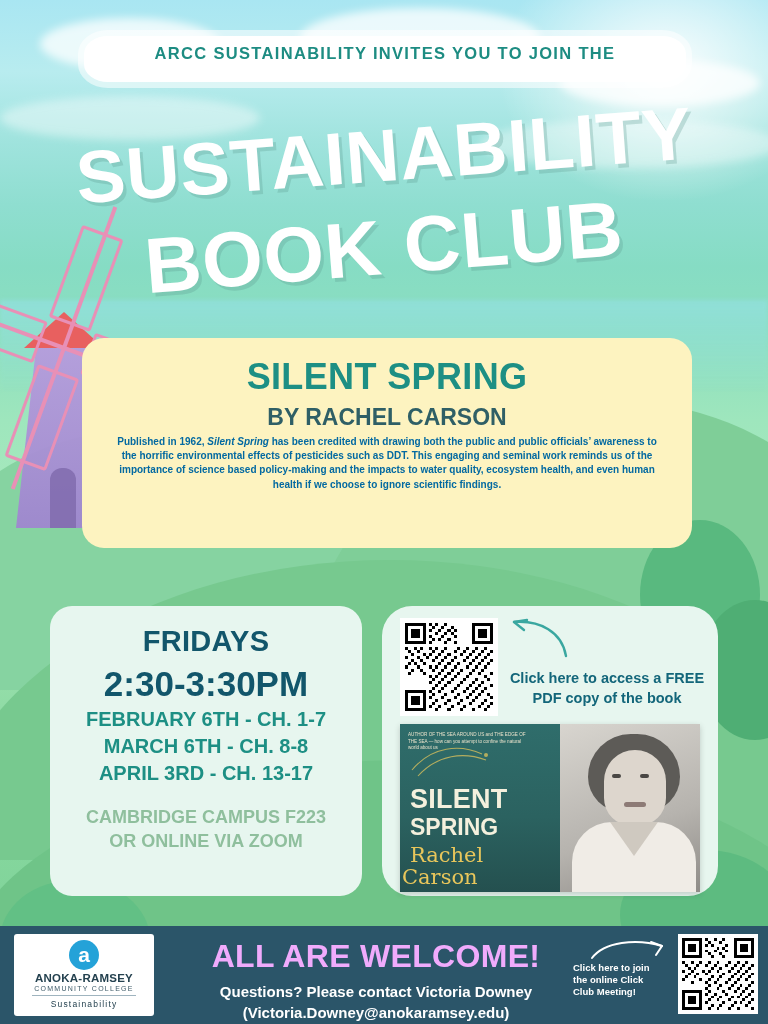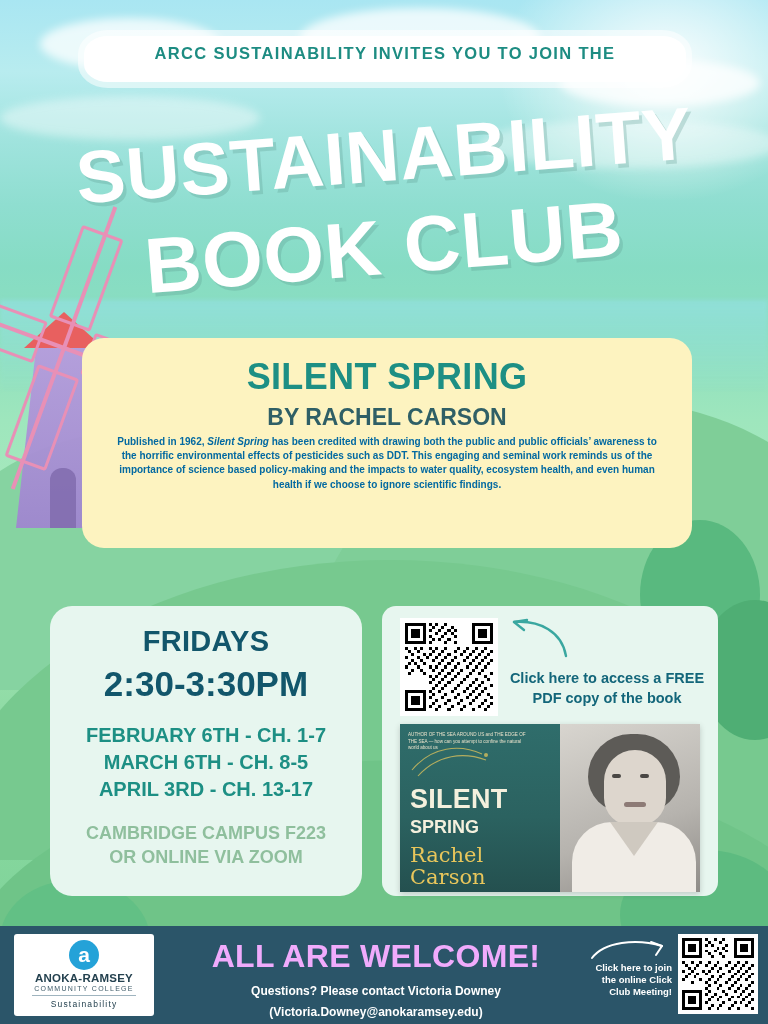"Click here to access a" .media-card { border-radius: 14px -> 30px }
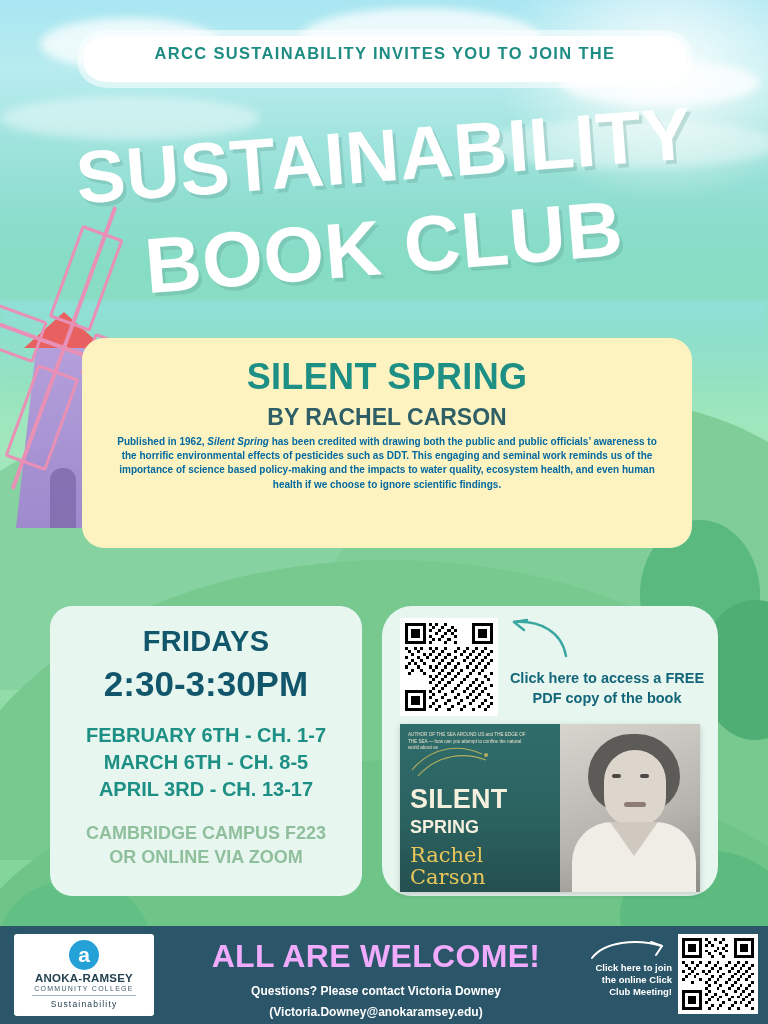"FEBRUARY 6TH - CH. 1-7" .sched-dates { margin-top: 16px -> none }
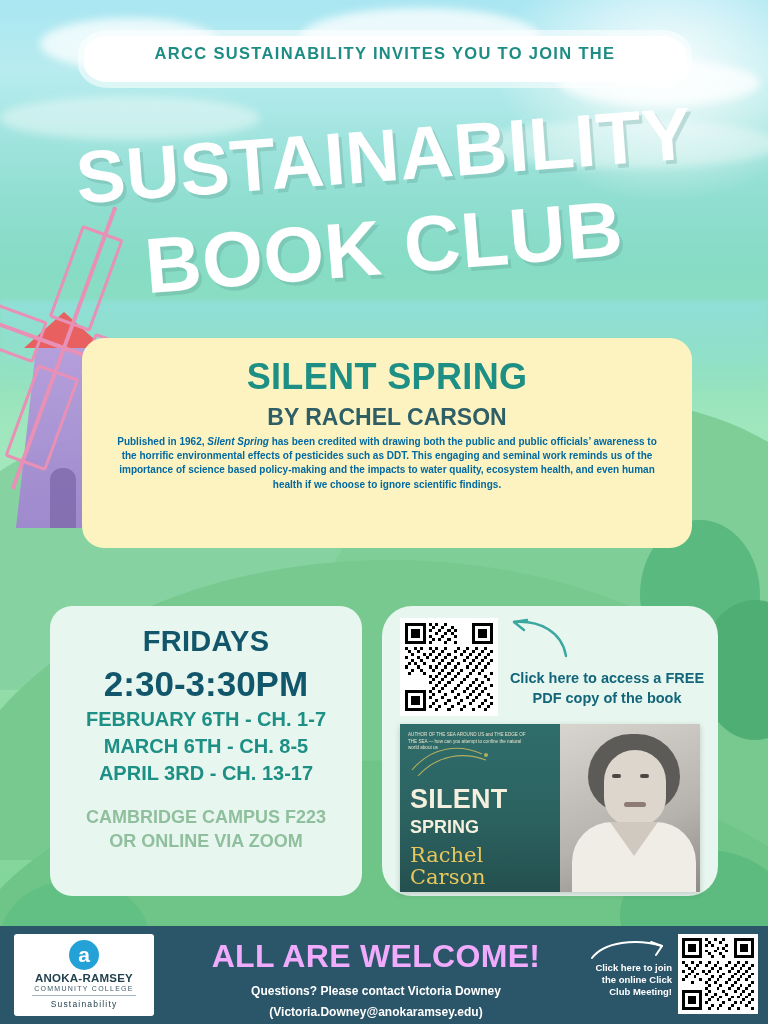"MARCH 6TH - CH. 8-5" div.sched-date { text: 8-5 -> 8-8 }
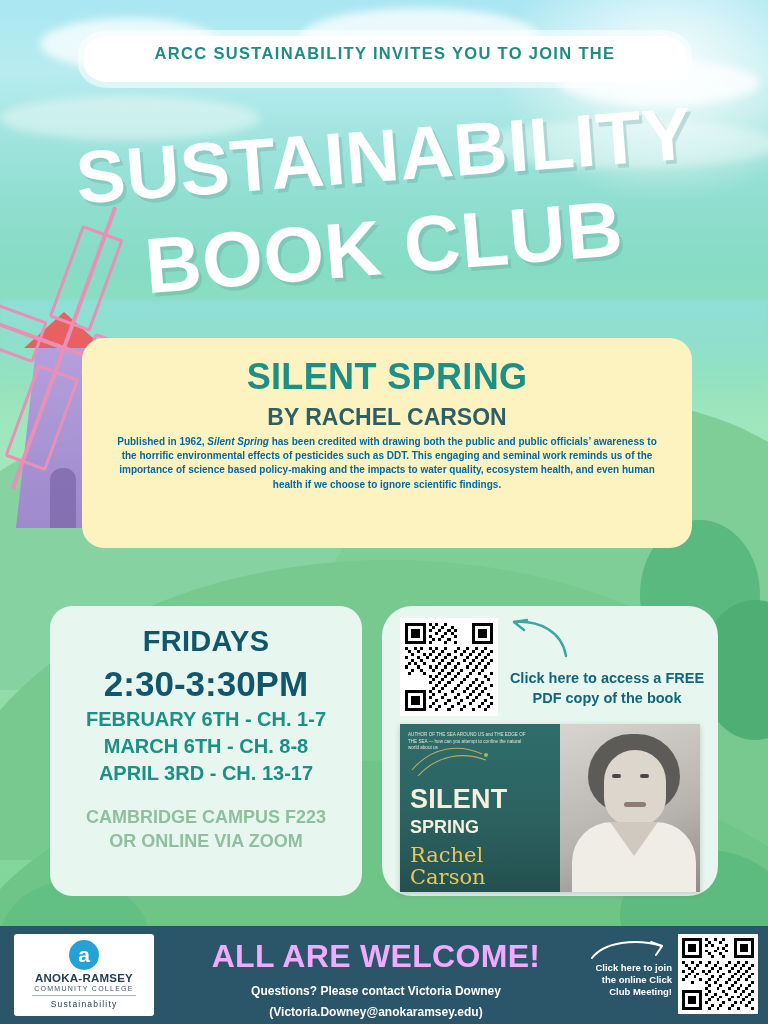"SPRING" .cover-spring { font-size: 18px -> 23px }
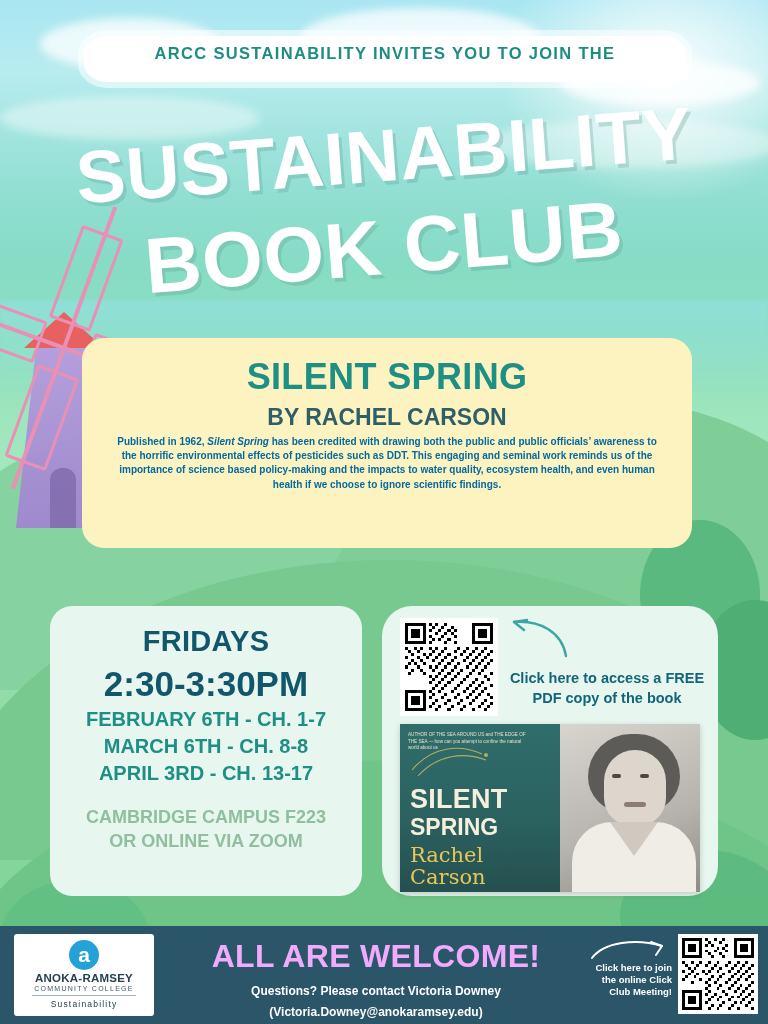"Carson" .cover-carson { left: 10px -> 2px }
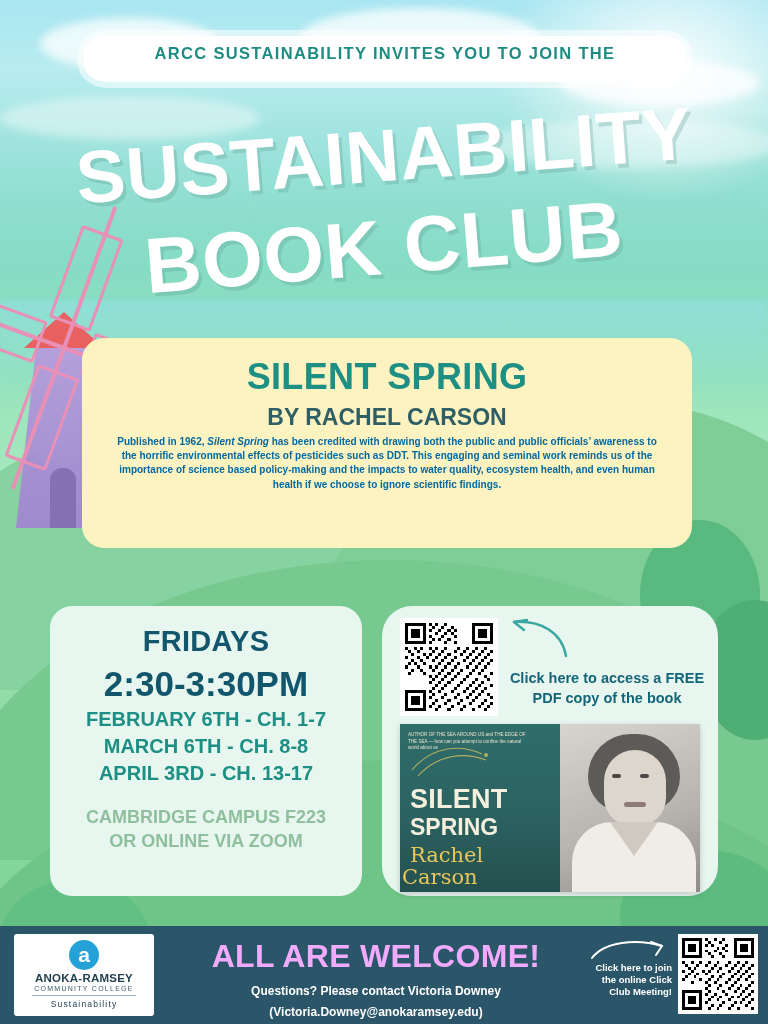"Click here to join" .join-text { right: 86px -> 101px; text-align: right -> left }
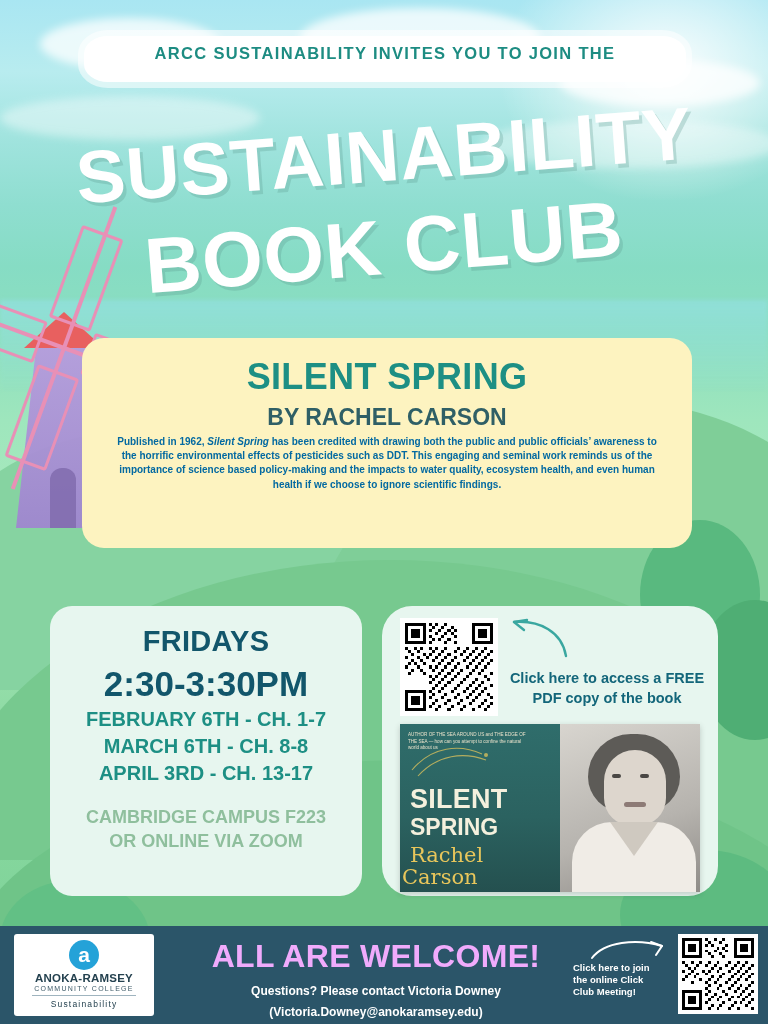"Questions? Please contact Victoria" .contact { font-size: 12px -> 15px }
